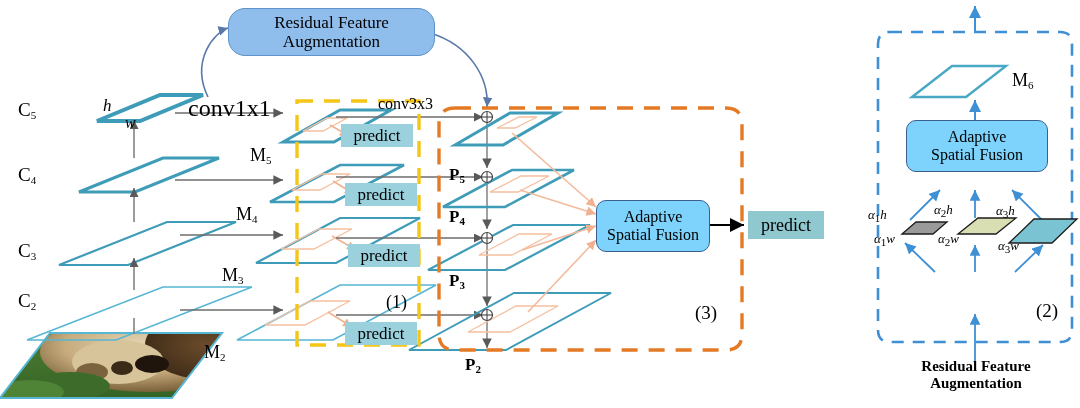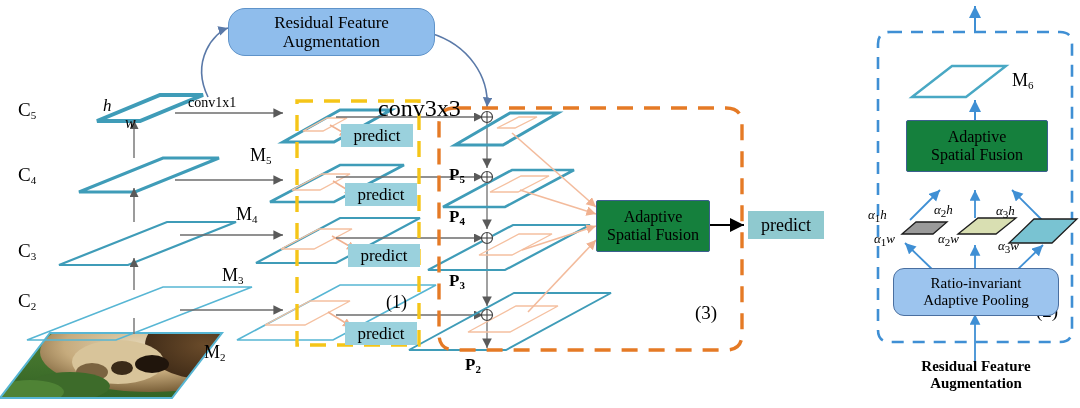"conv1x1" div.lbl { font-size: 14px -> 24px }
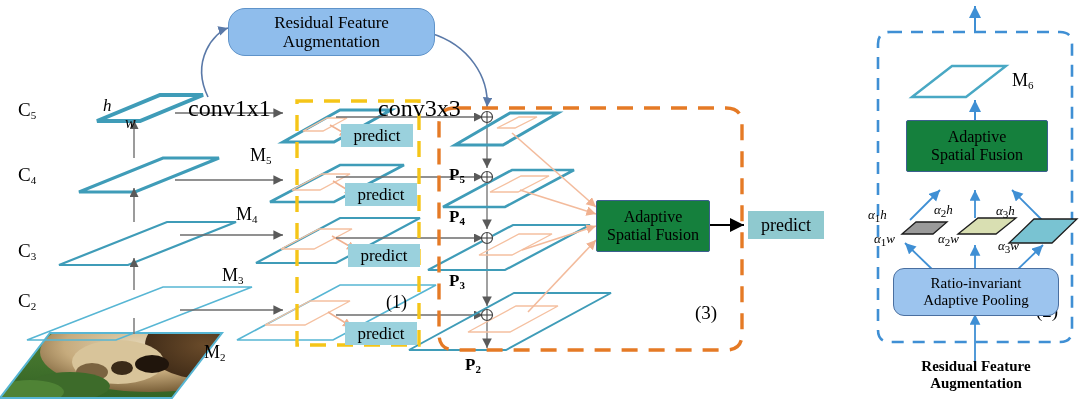"conv3x3" div.lbl { font-size: 24px -> 16px }
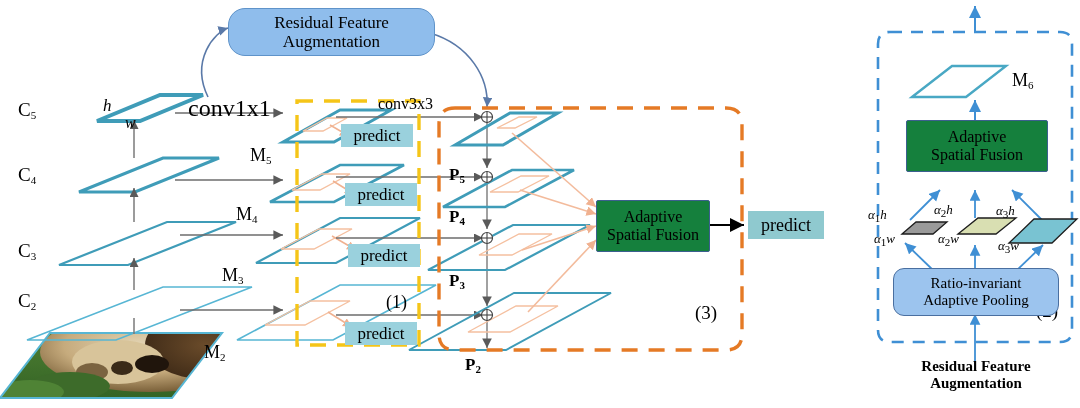"Adaptive" .asf-box { background: #15803d -> #7dd3fc; border-radius: 2px -> 10px }
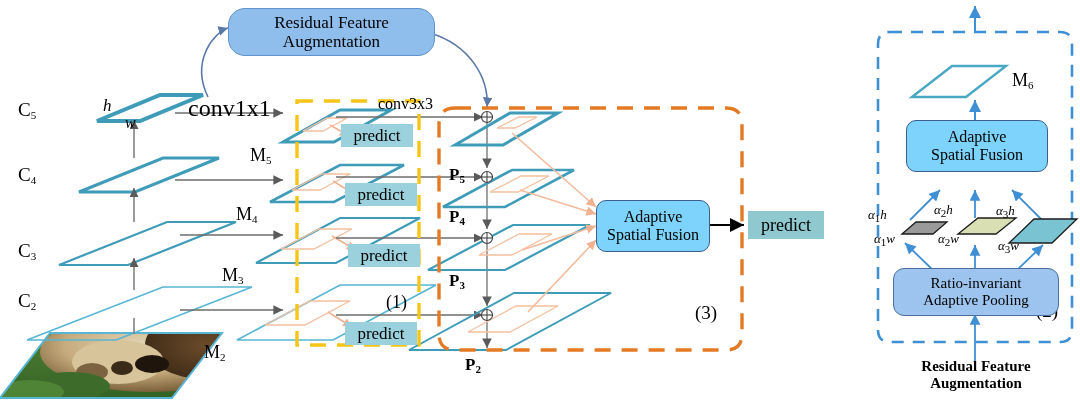"Ratio-invariant" div.boxtxt { html: <div> <div> <span>Ratio-invariant</span><br> <span>Adaptive Pooling</span> </div> </div> -> none }
